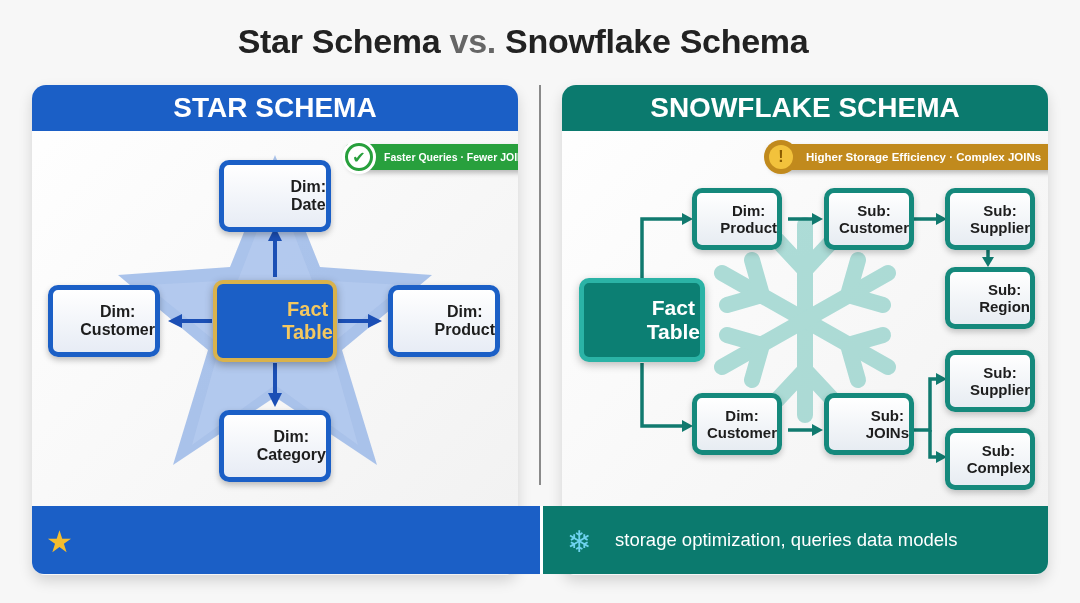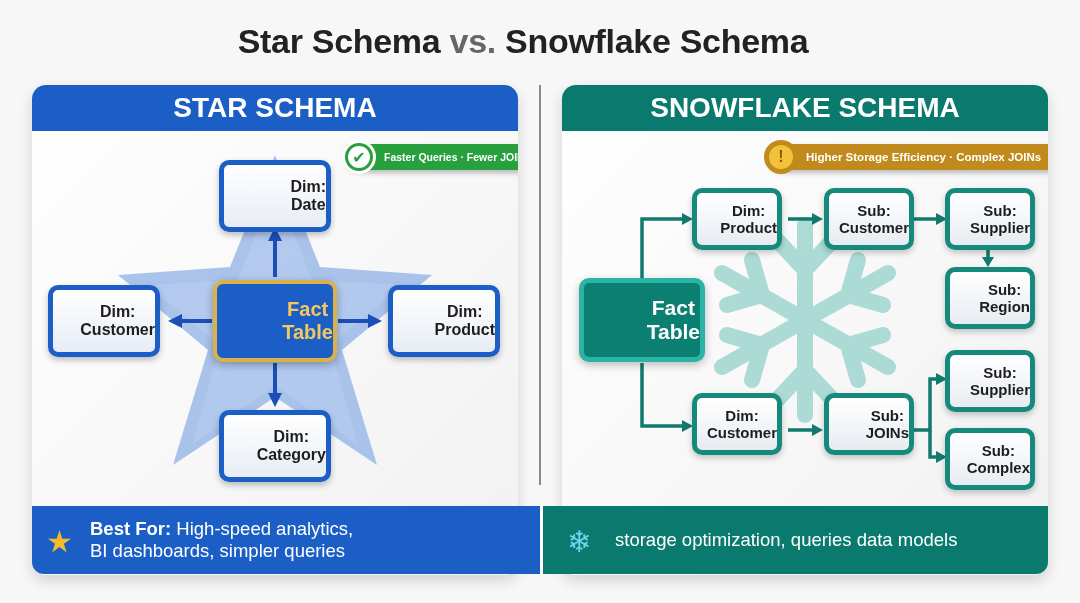"Best For: High-speed analytics," div { html: <div> <div><b>Best For:</b><span> High-speed analytics,</span></div> <div>BI dashboards, simpler queries</div> </div> -> none }
